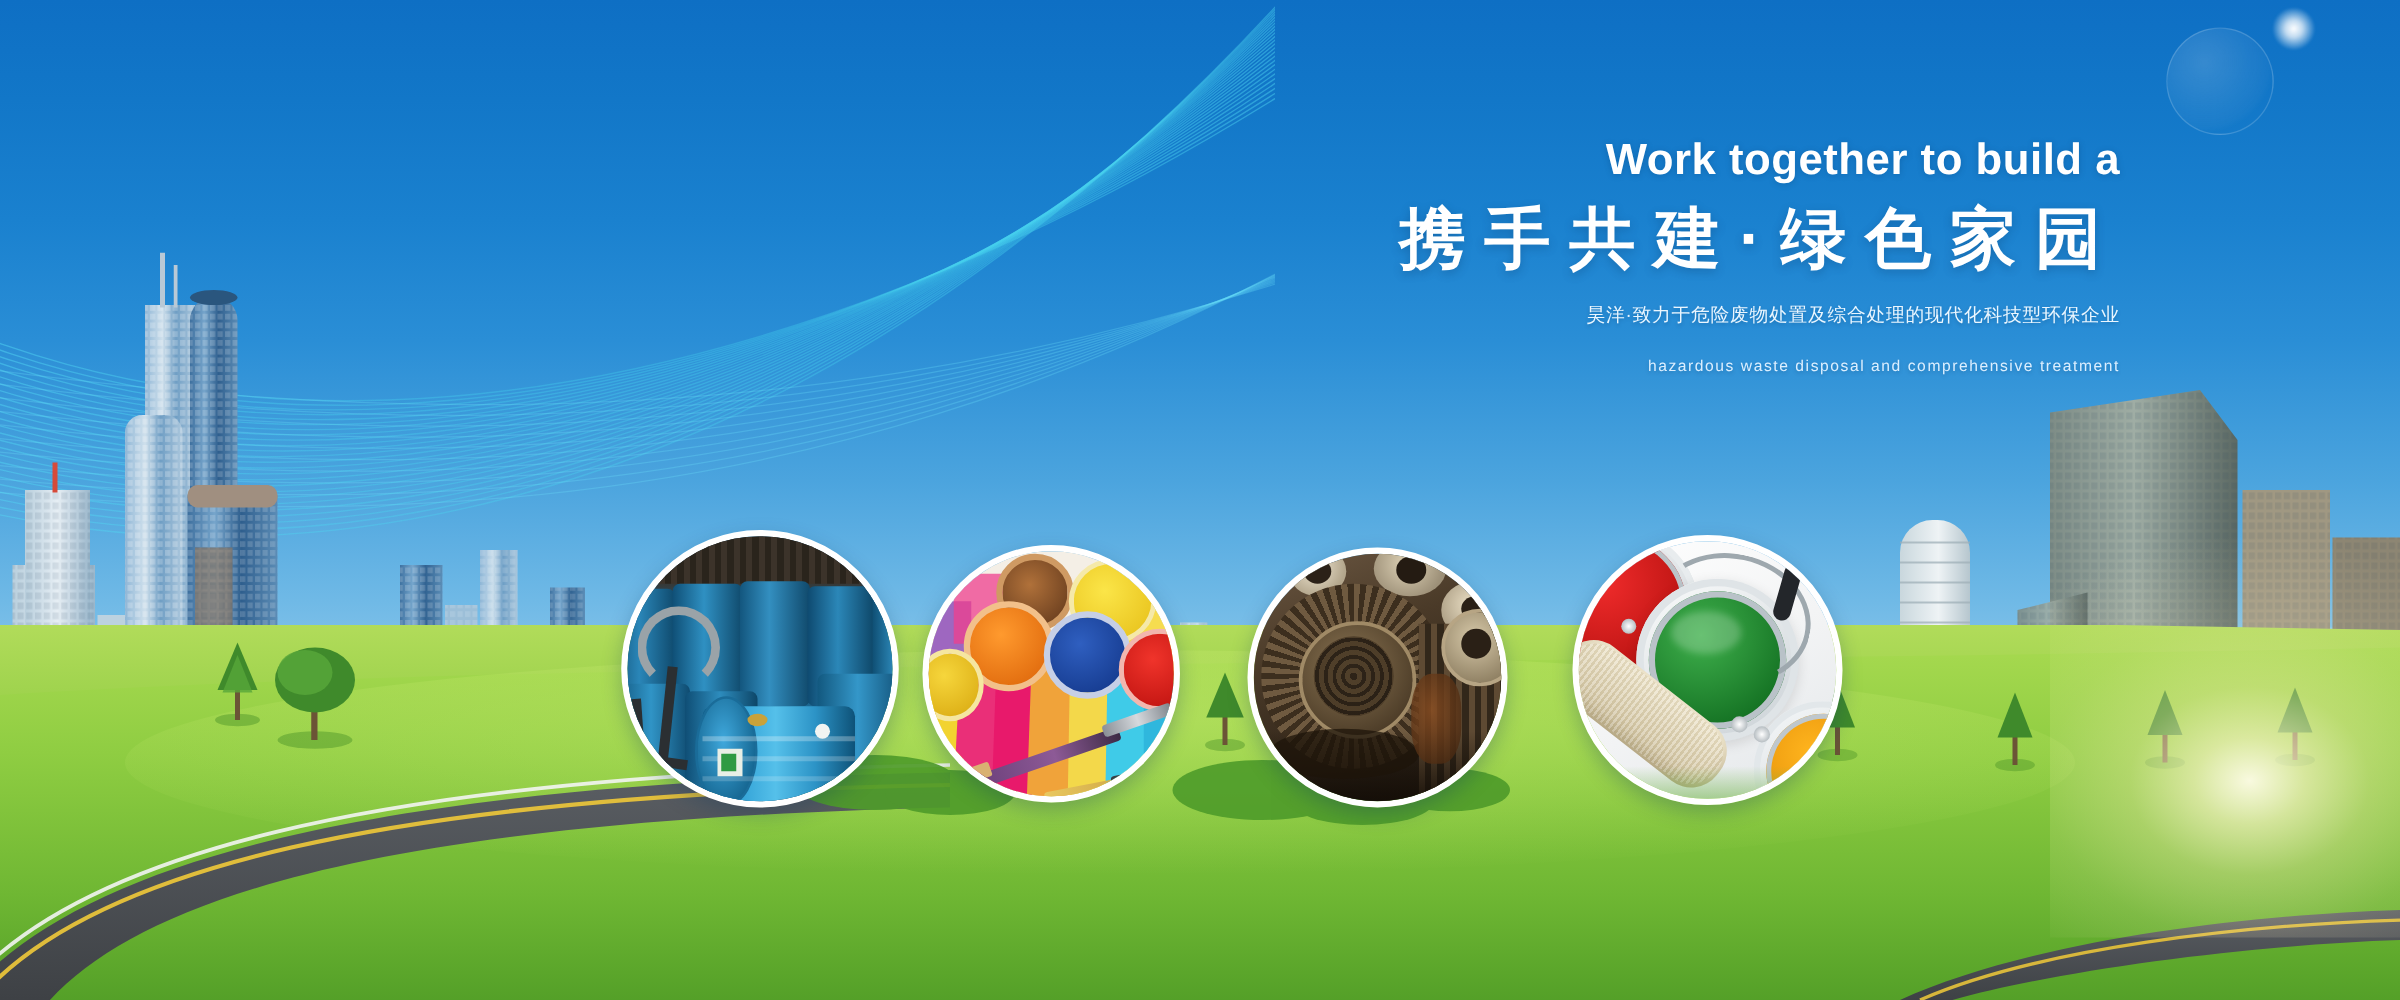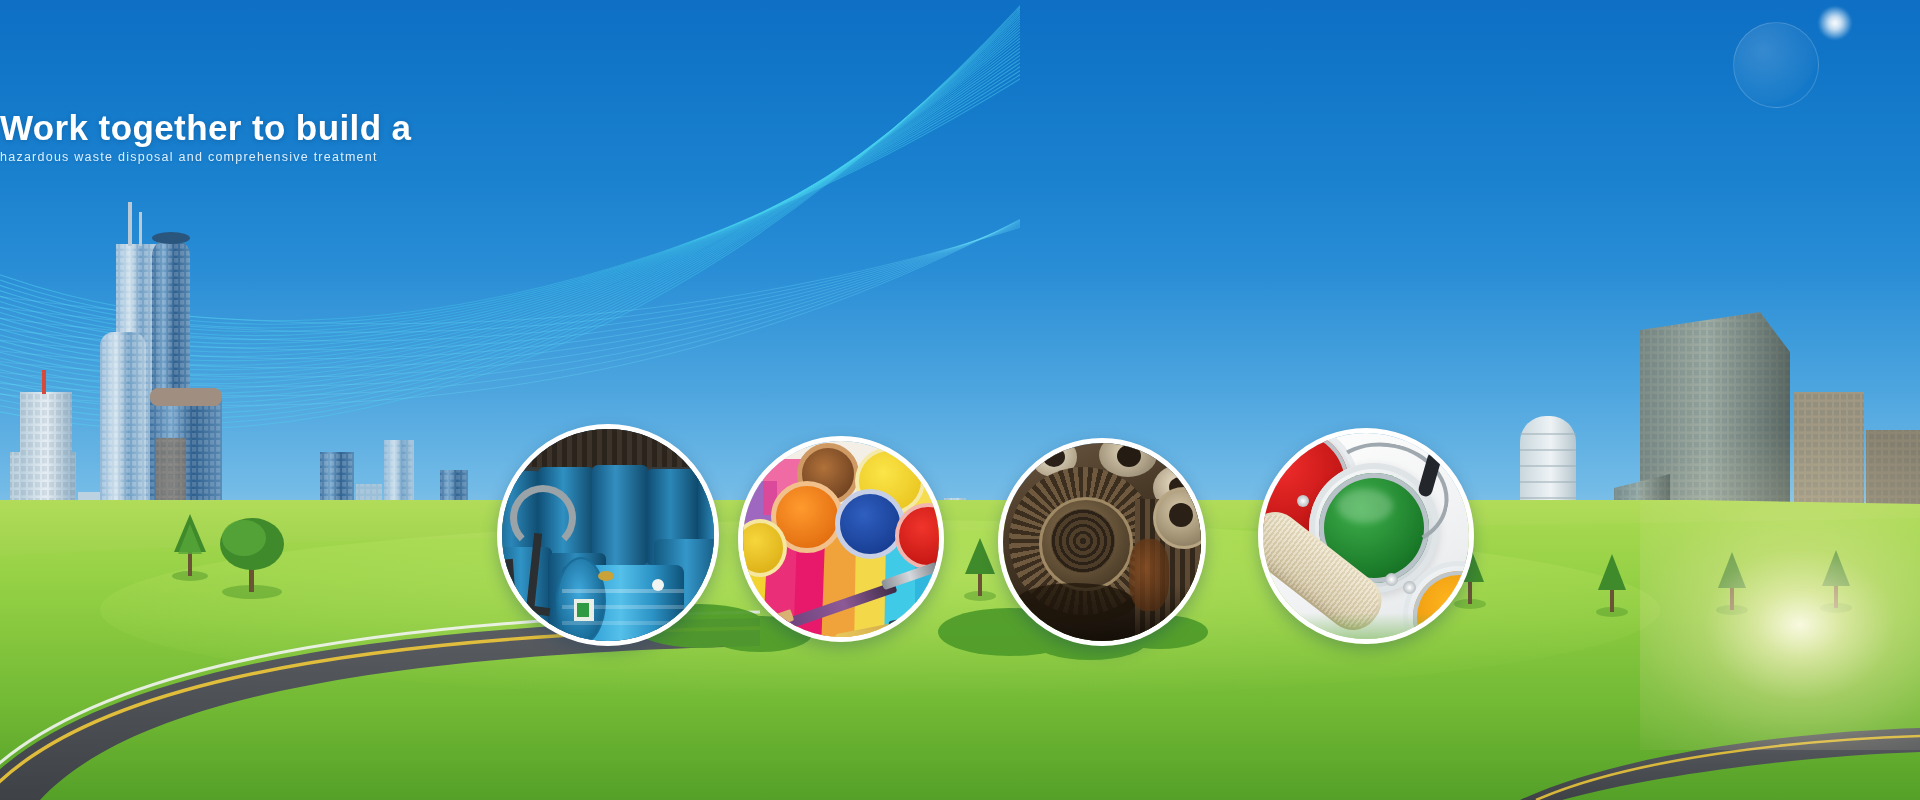"Work together to build a" .copy { text-align: left -> right }
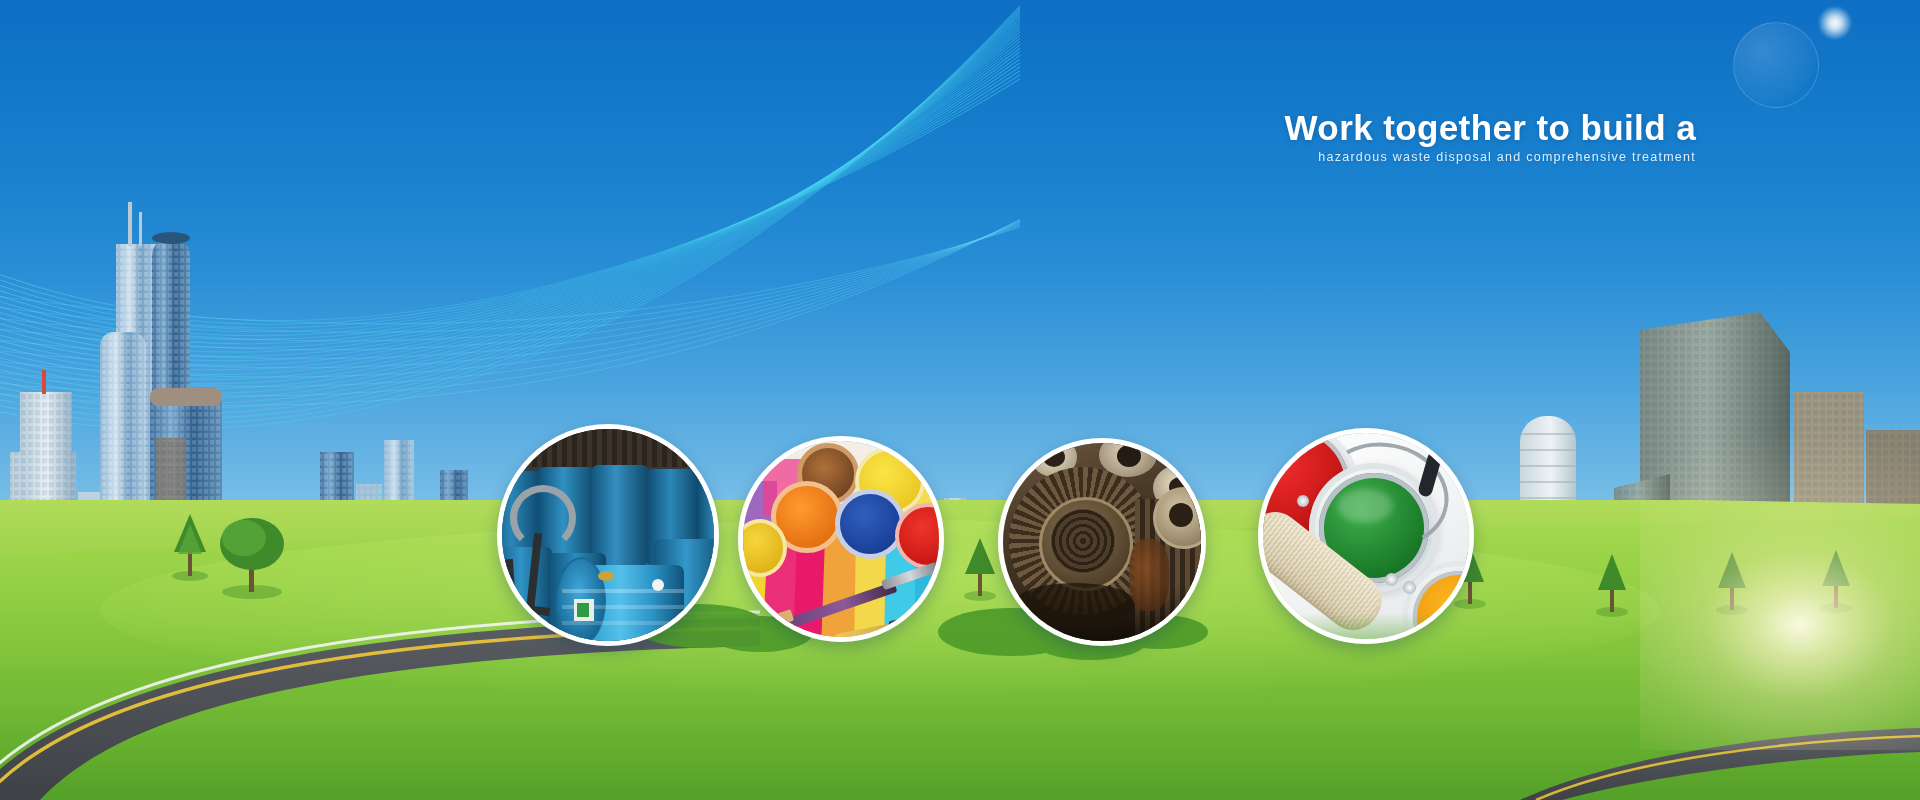"携手共建·绿色家园" div.cn-title { html: none -> <div>携手共建·绿色家园</div> }
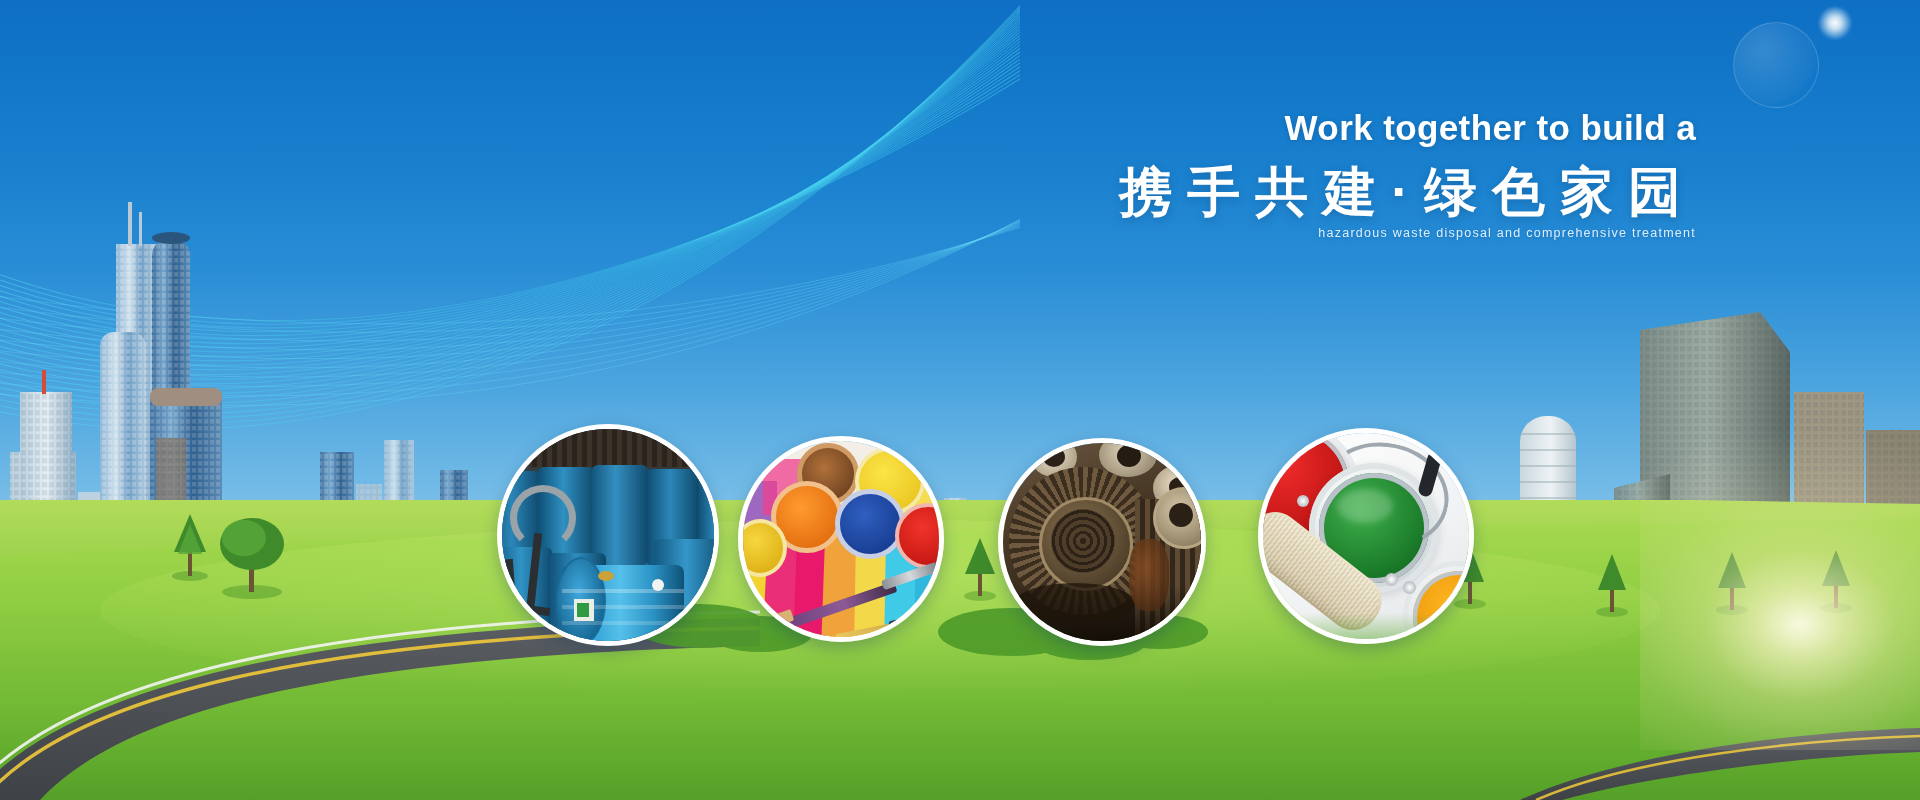"昊洋·致力于危险废物处置及综合处理的现代化科技型环保企业" div.sub-cn { html: none -> <div>昊洋·致力于危险废物处置及综合处理的现代化科技型环保企业</div> }
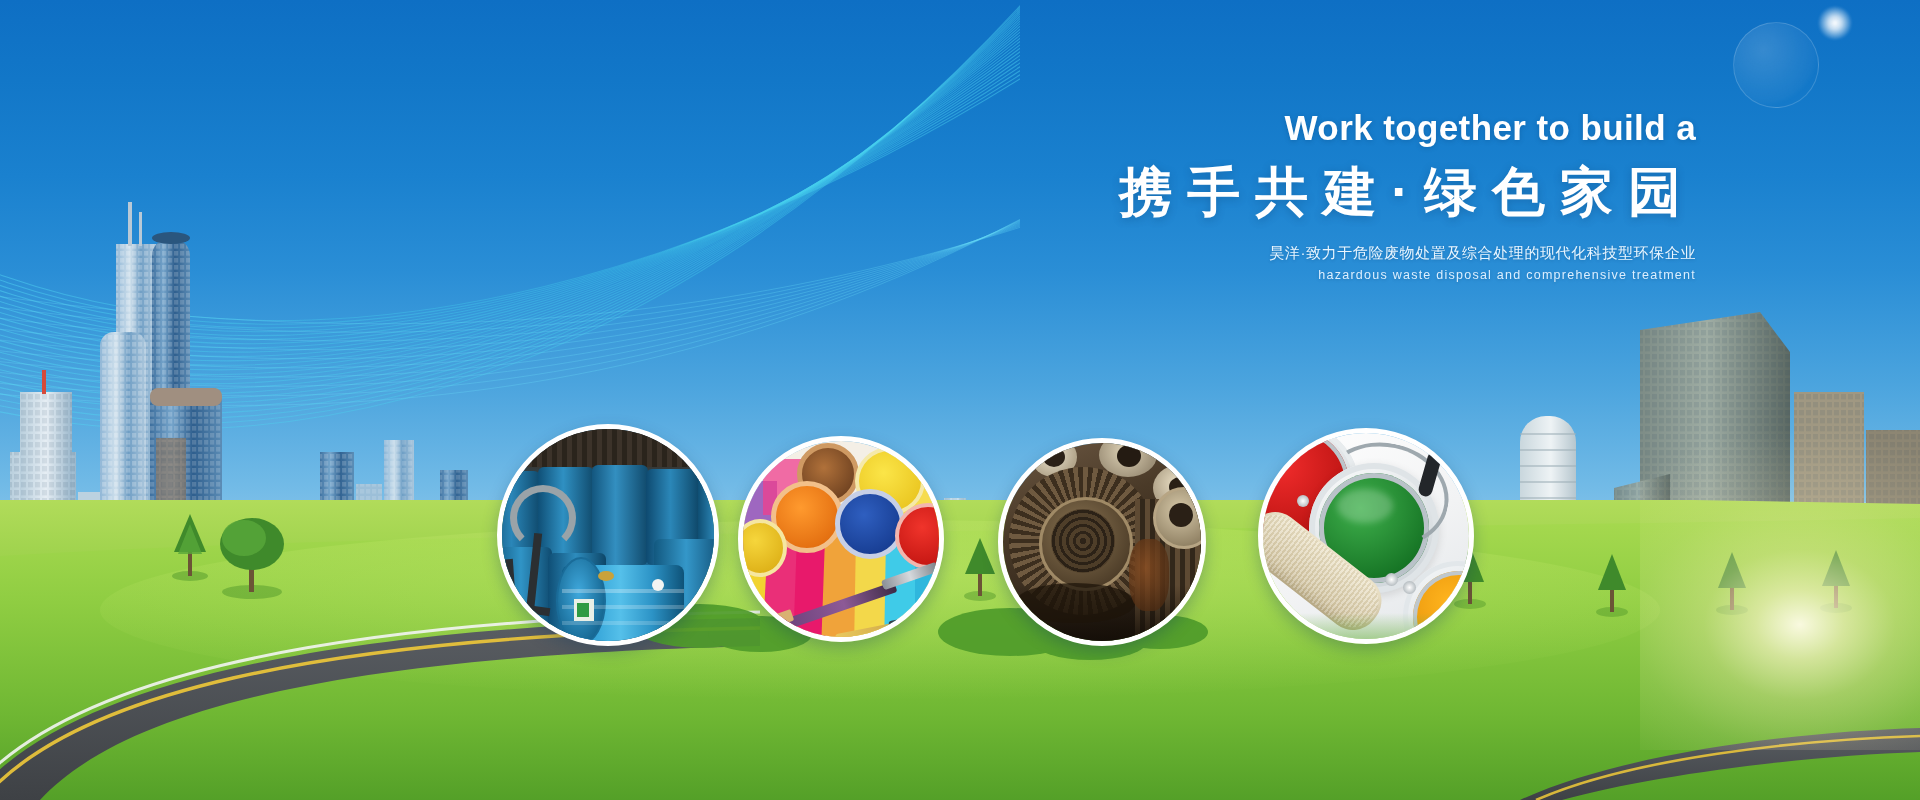"hazardous waste disposal and" div.sub-en { margin-top: 1px -> 19px }
